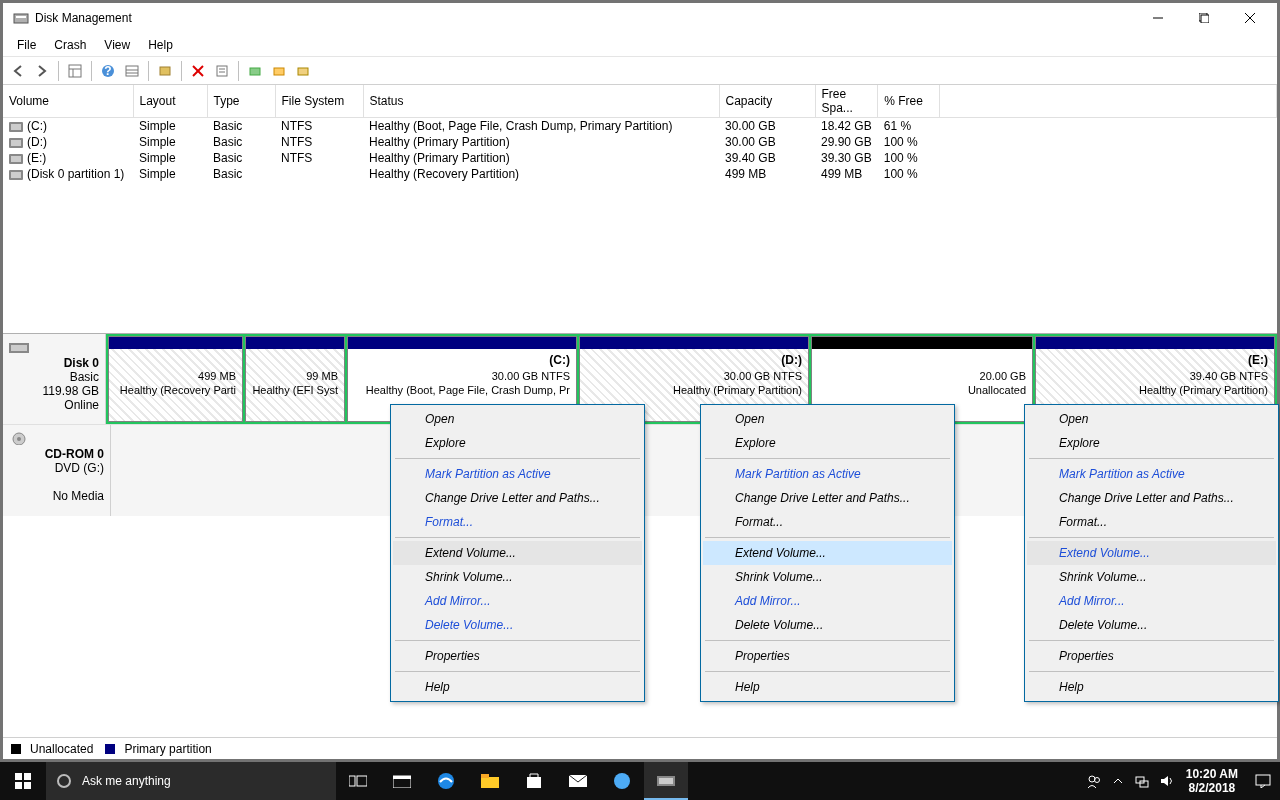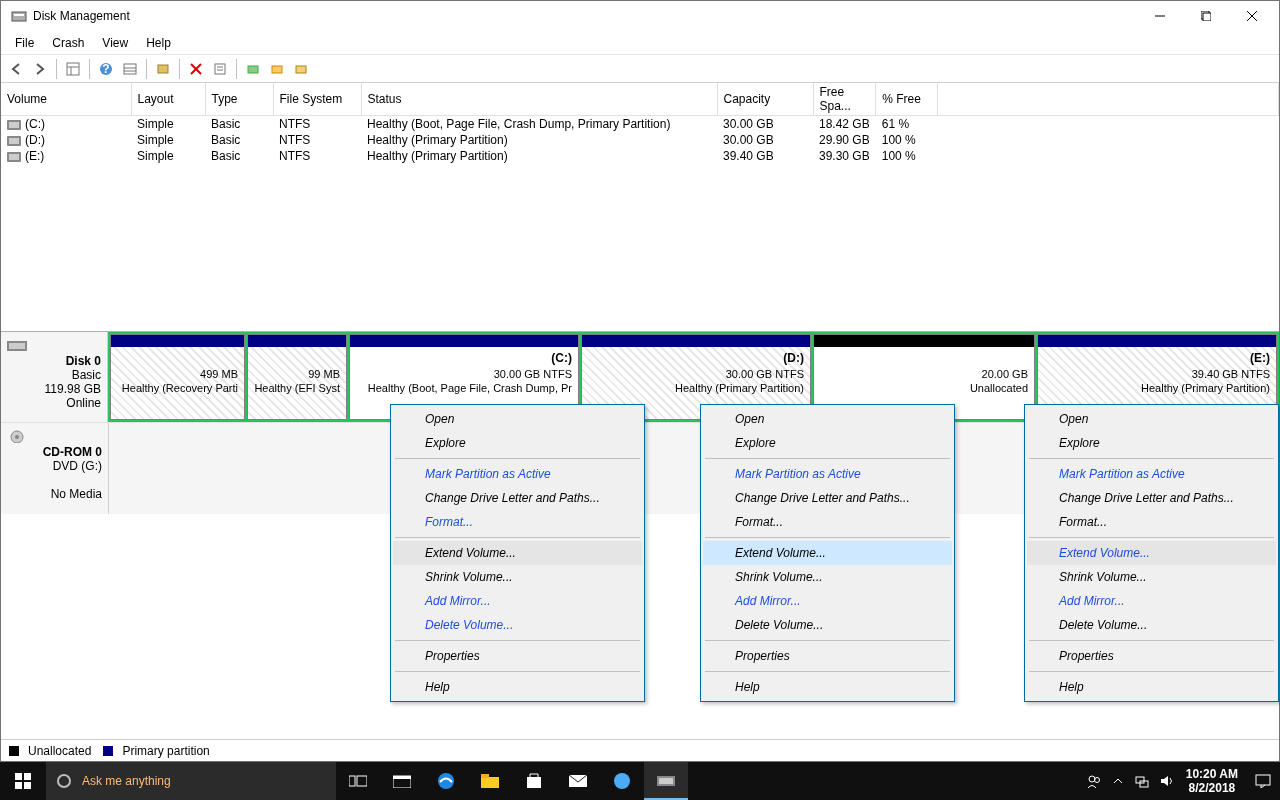"Disk Management" .window { border: 1px solid #737373 -> 3px solid #737373 }
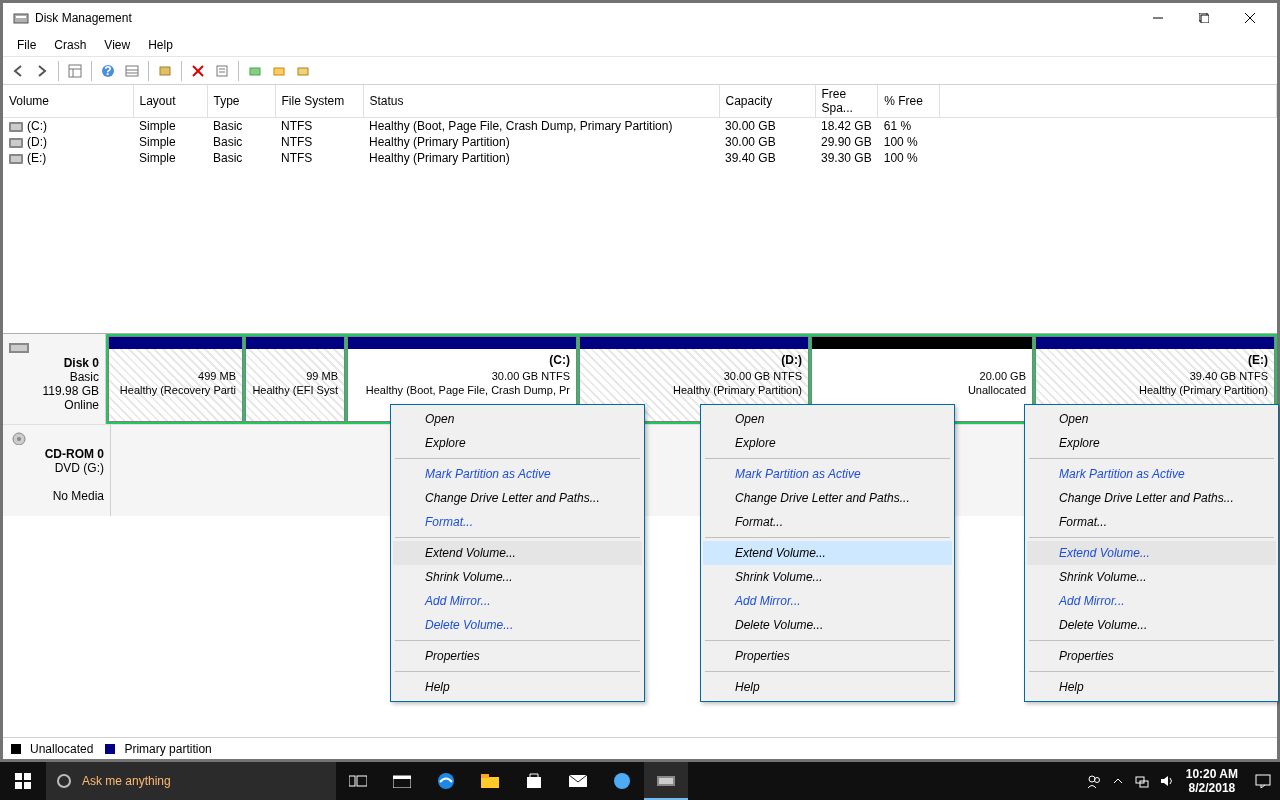"(Disk 0 partition 1)" tr { html: none -> <tr> <td><span></span>(Disk 0 partition 1)</td> <td>Simple</td> <td>Basic</td> <td></td> <td>Healthy (Recovery Partition)</td> <td>499 MB</td> <td>499 MB</td> <td>100 %</td> <td></td> </tr> }
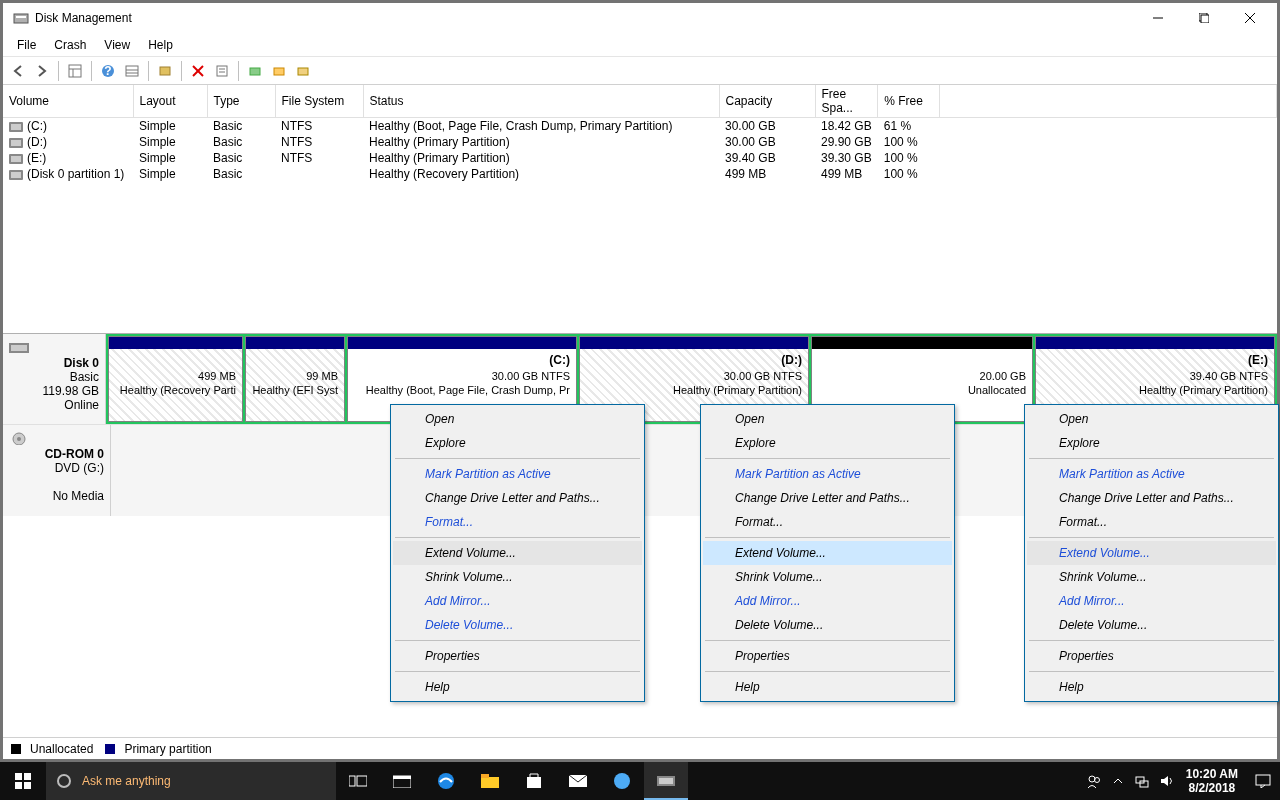"Ask me anything" .taskbar .search { color: #fdba74 -> #ffffff }
